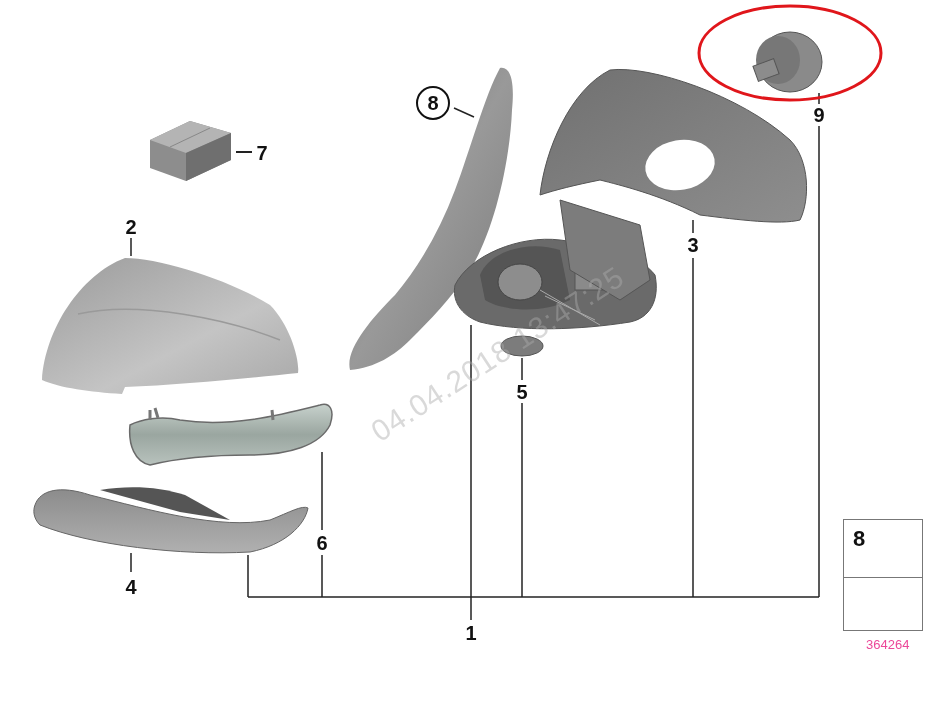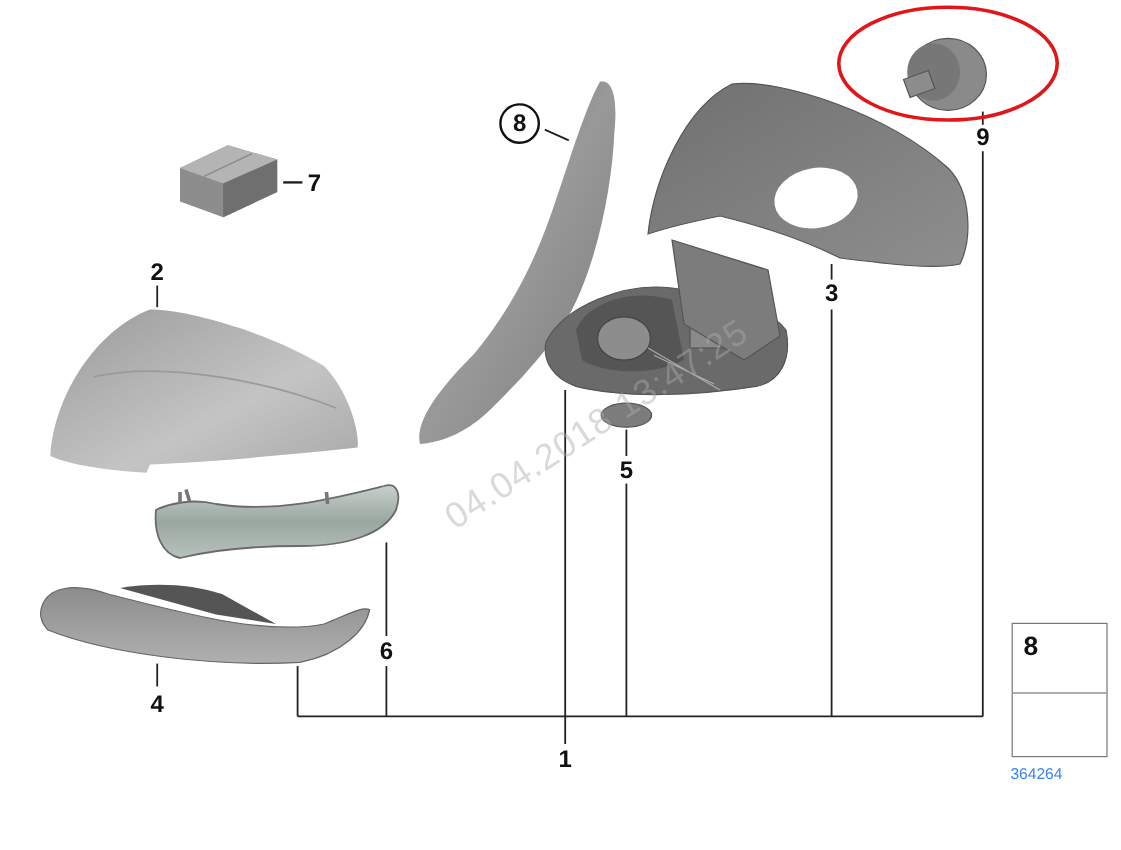"364264" .ref-number { color: #3b82f6 -> #ec4899; left: 842px -> 866px }
